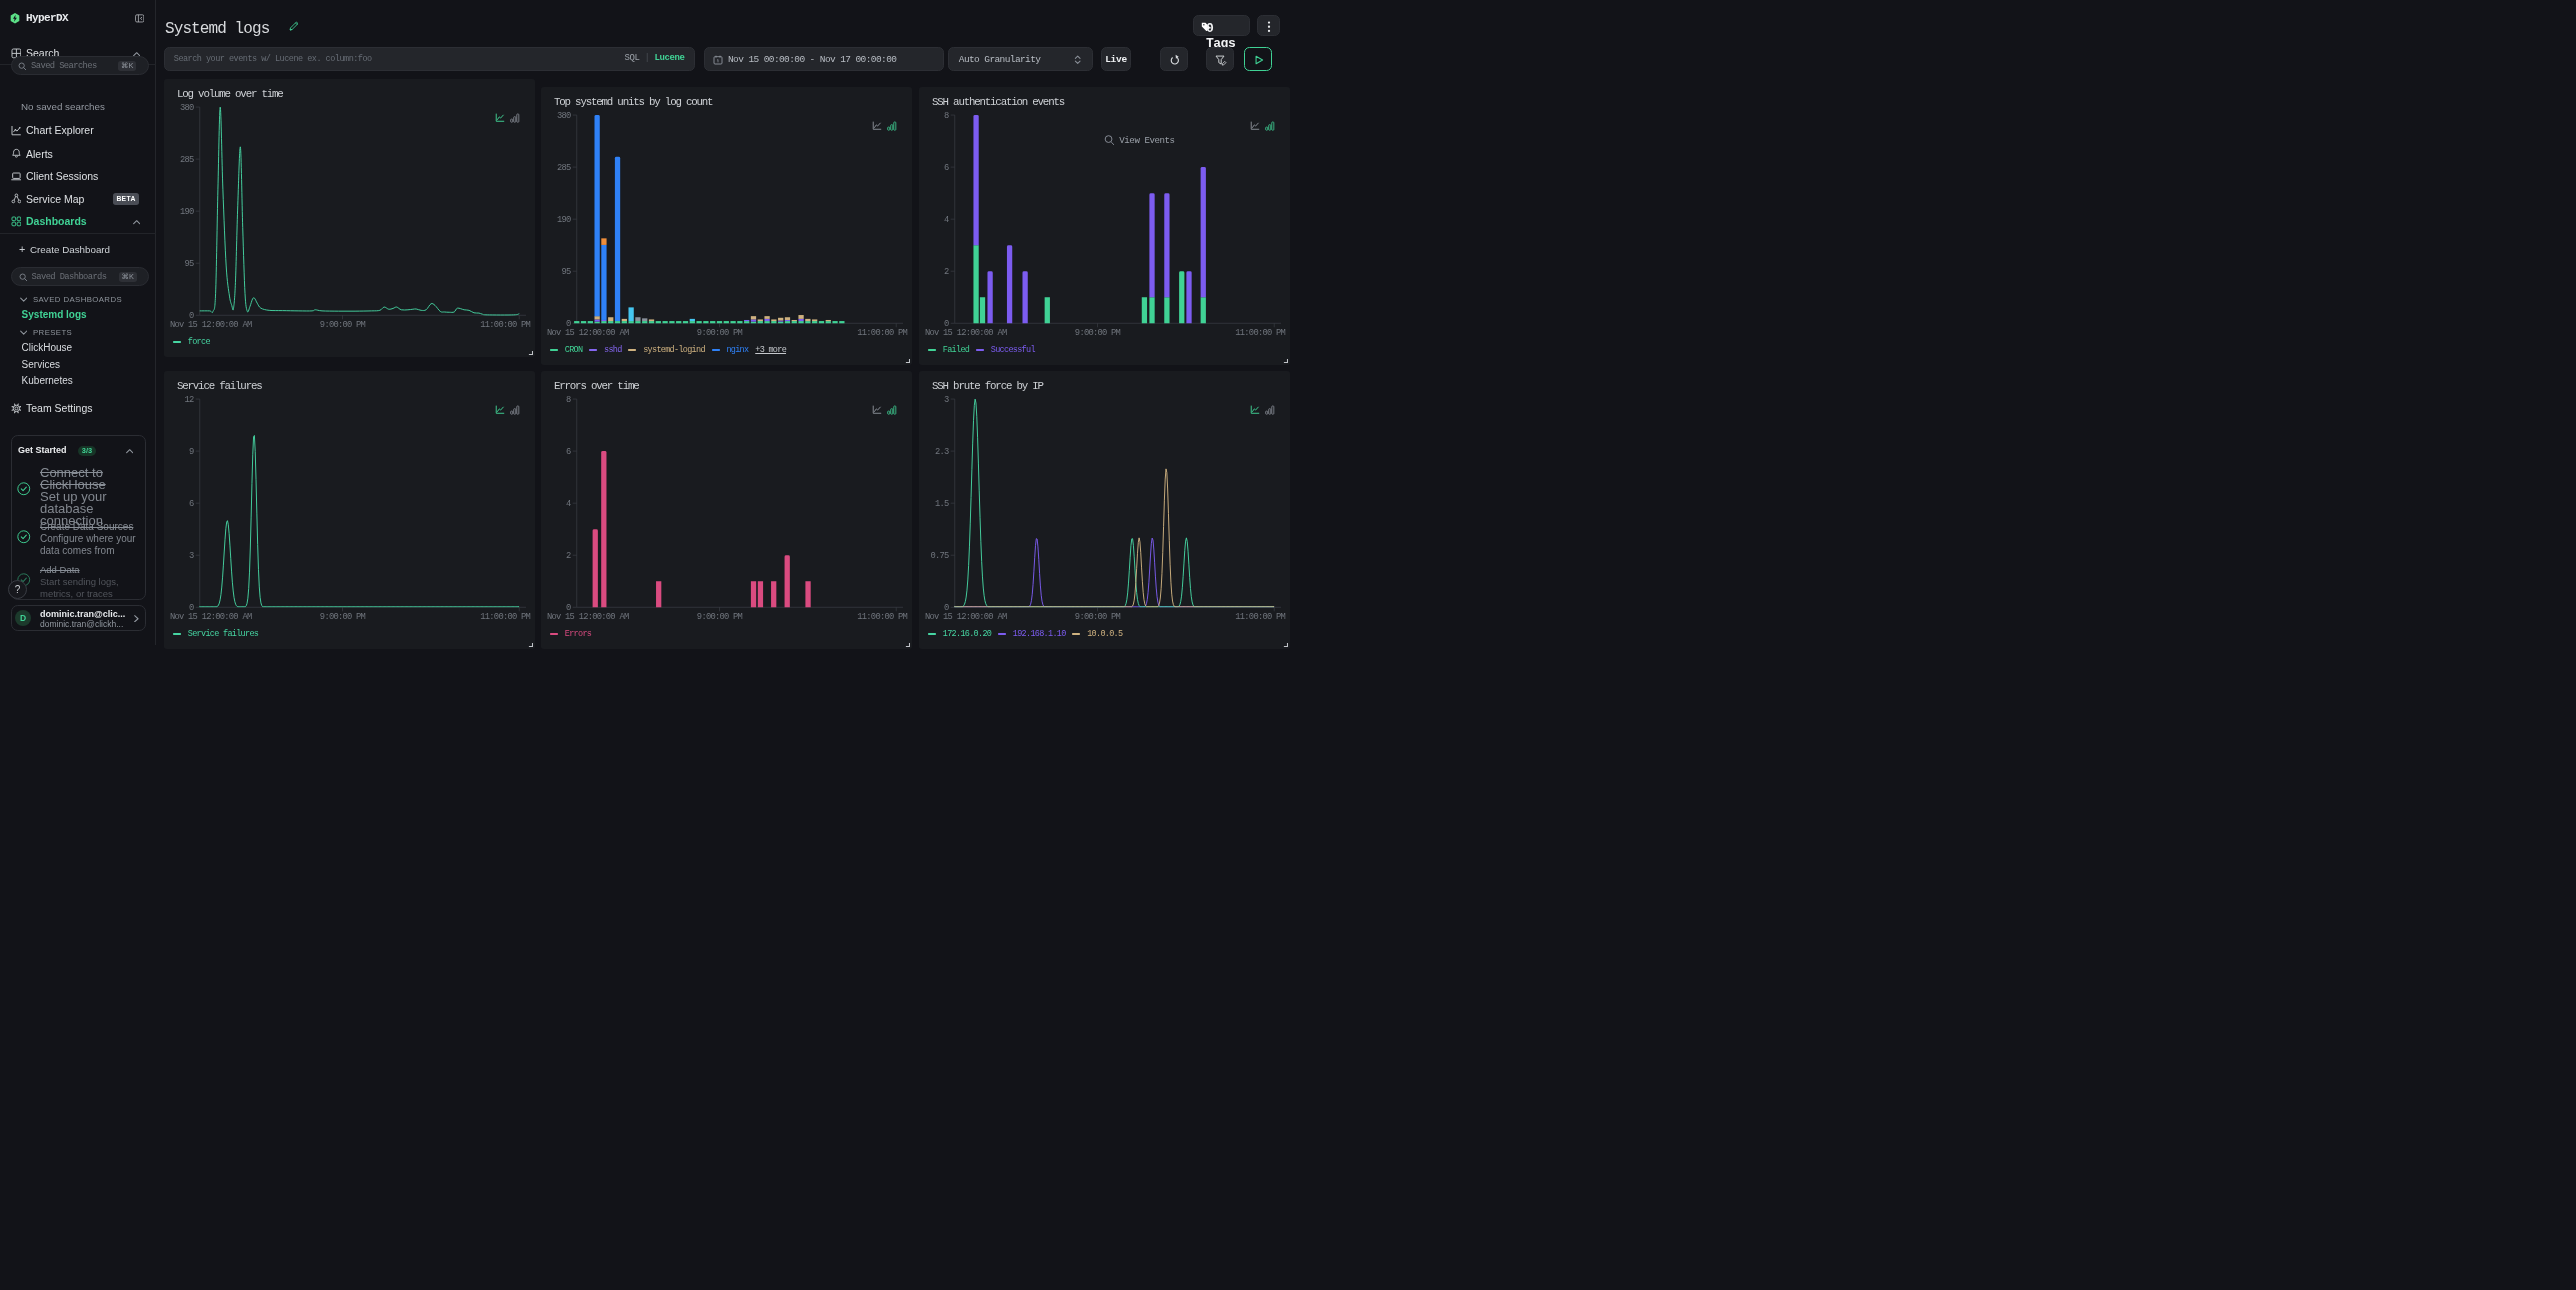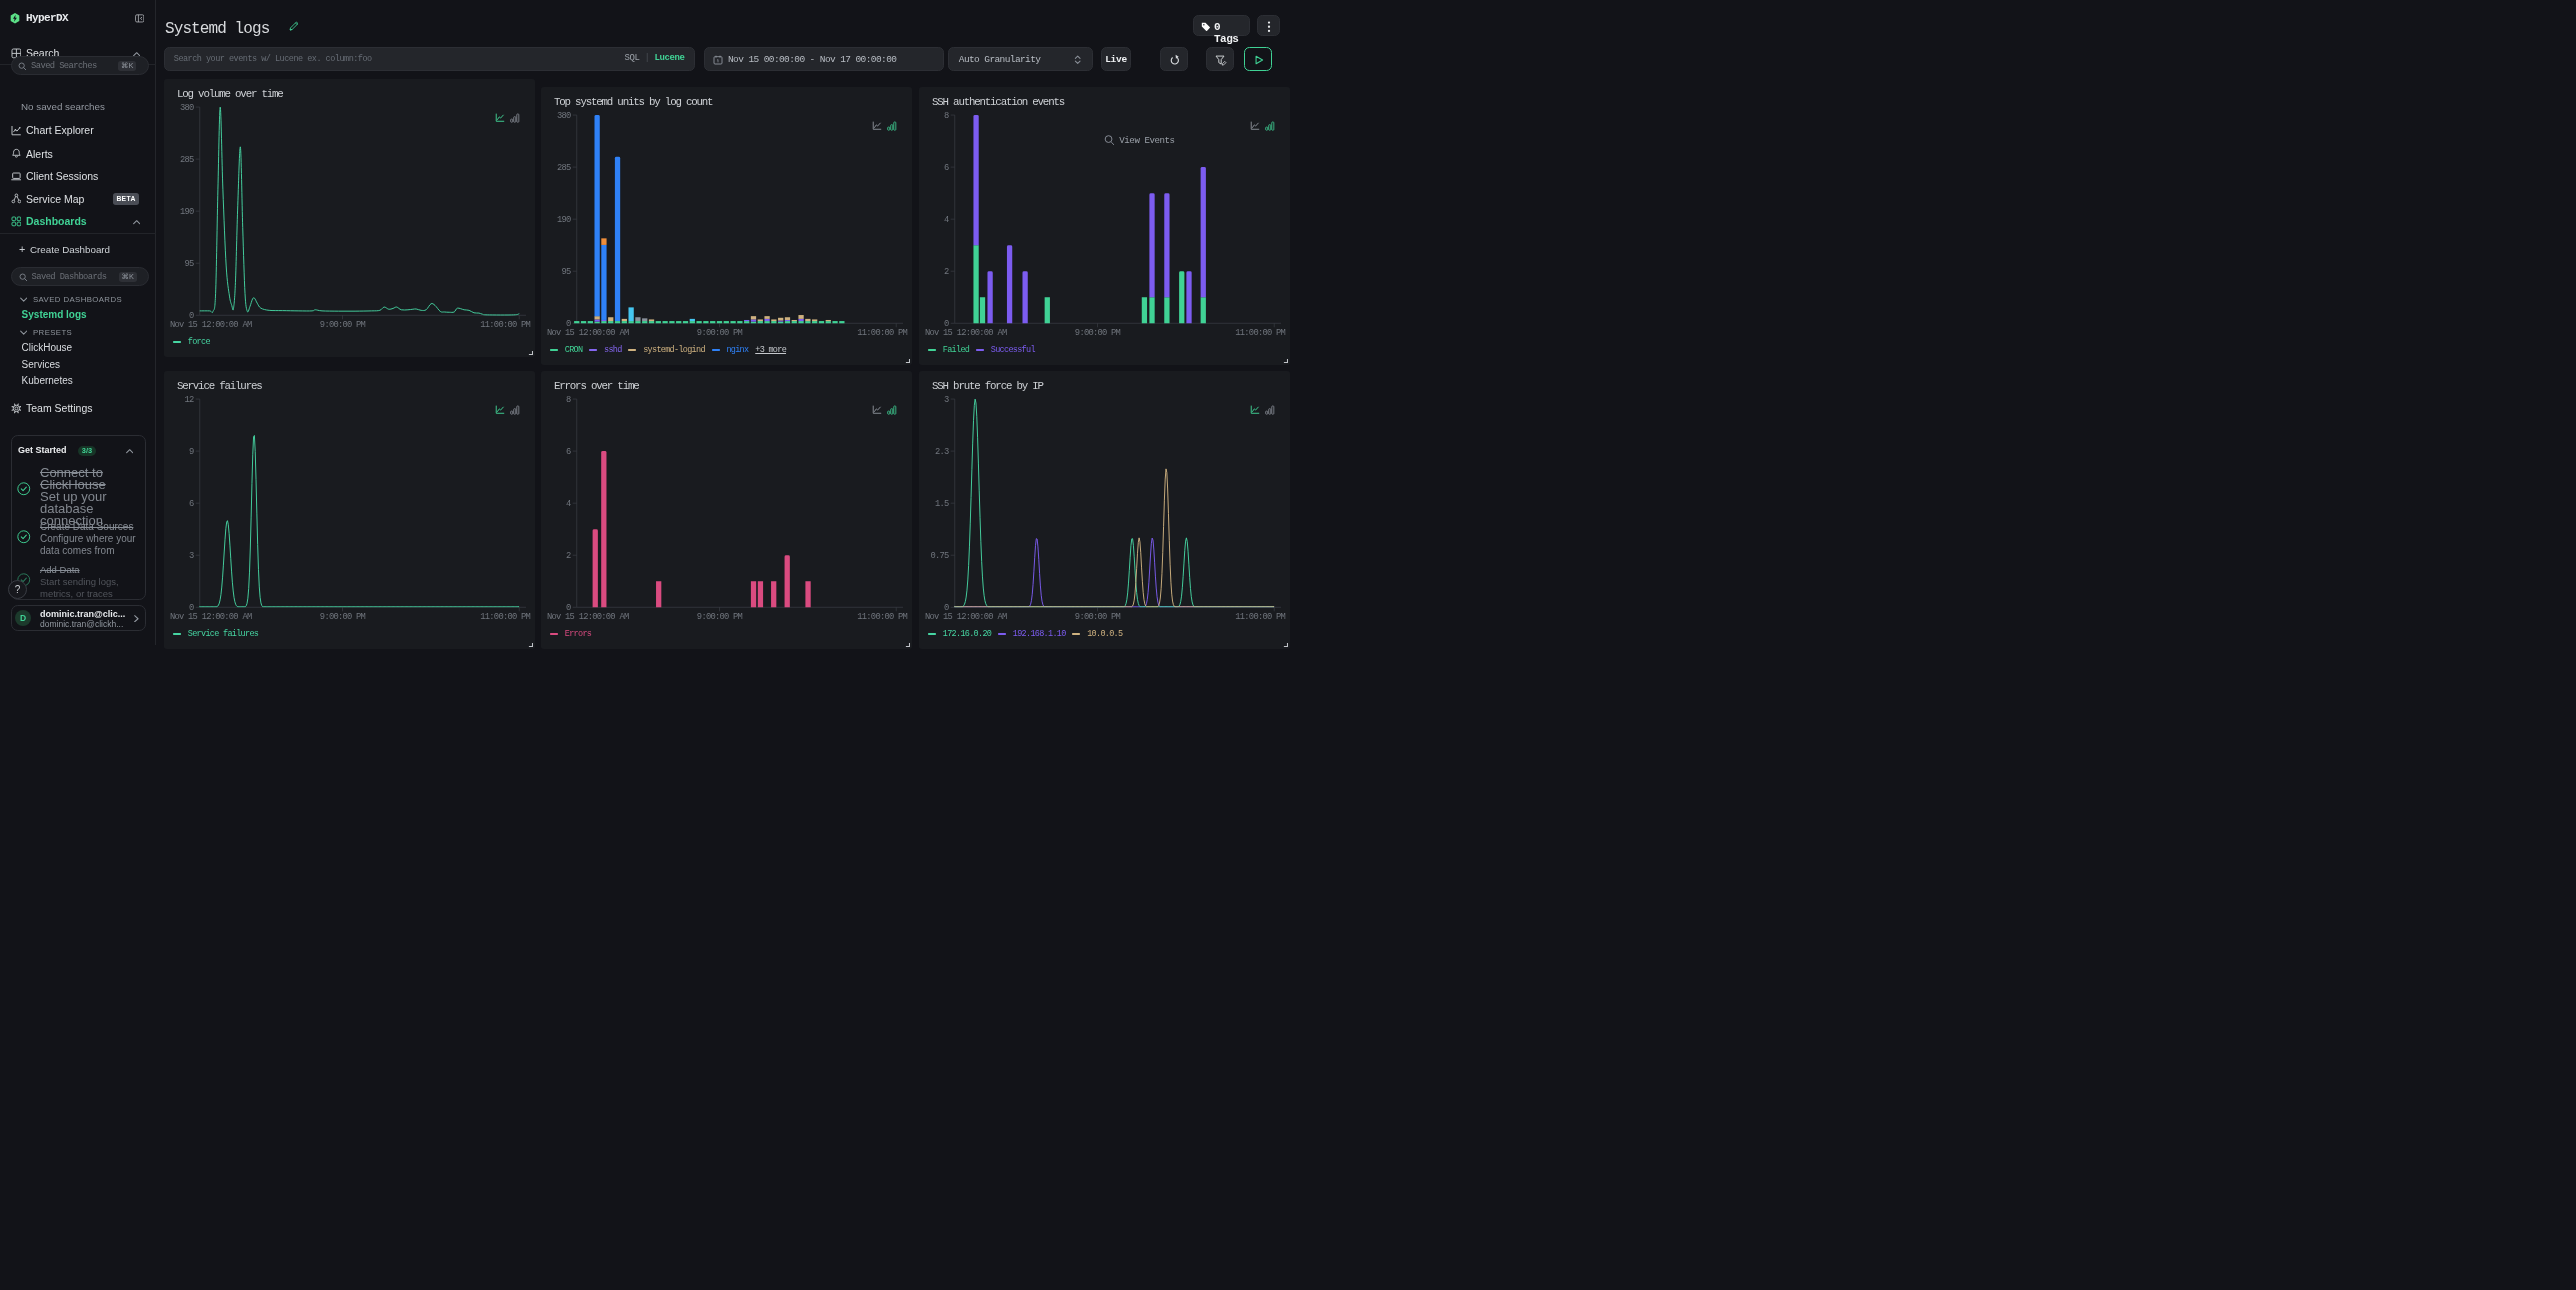"0 Tags" div.abs { font-size: 11px -> 13px; left: 20px -> 12px }
